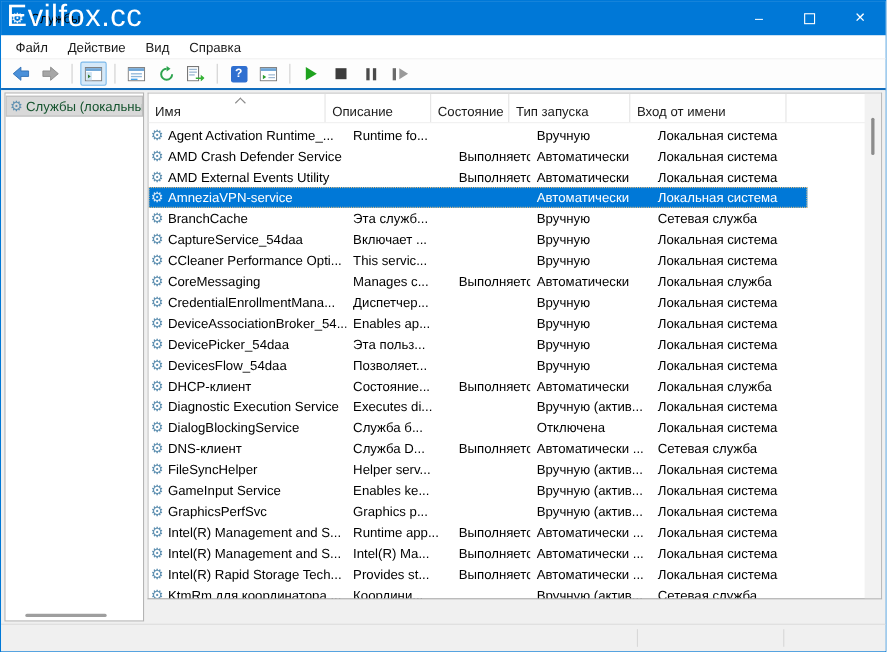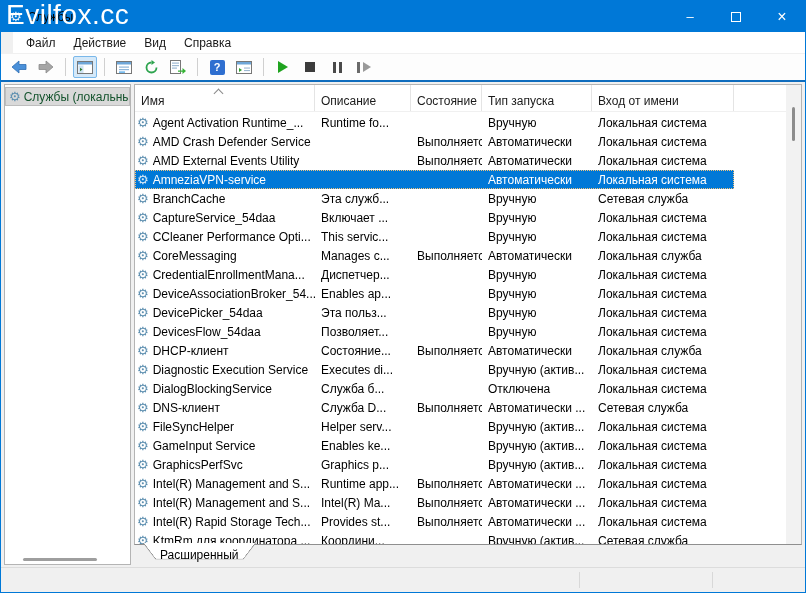"Файл" .menubar { margin-left: 12px -> none }
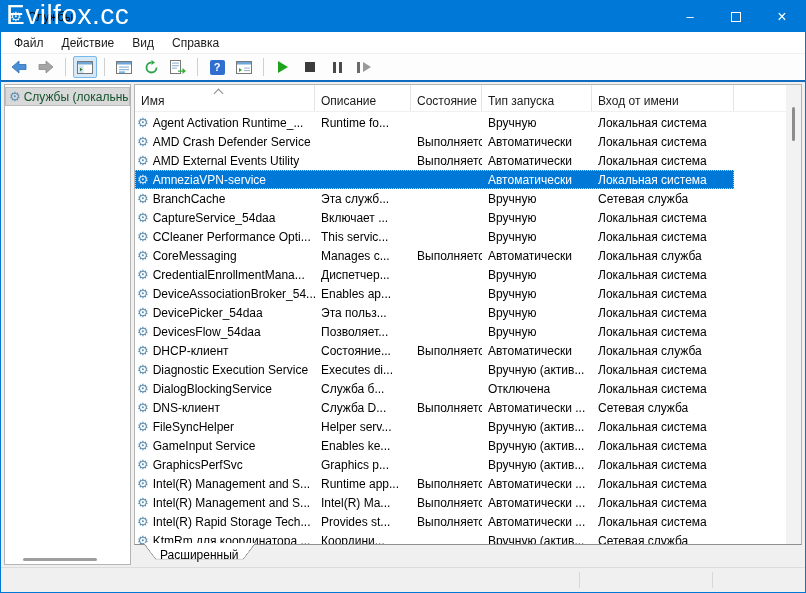"Имя" div.hcell { width: 180px -> 161px }
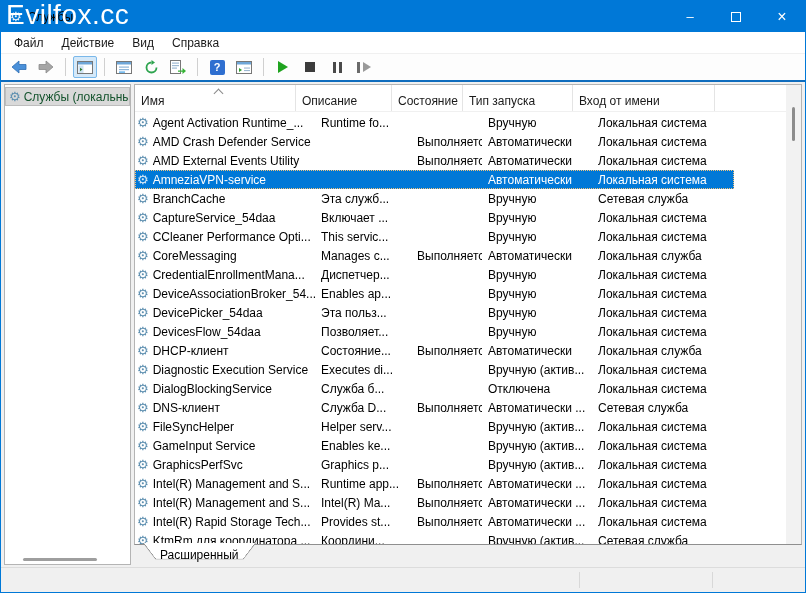"Расширенный" div.tab { html: <div><span>Расширенный</span></div> -> none }
